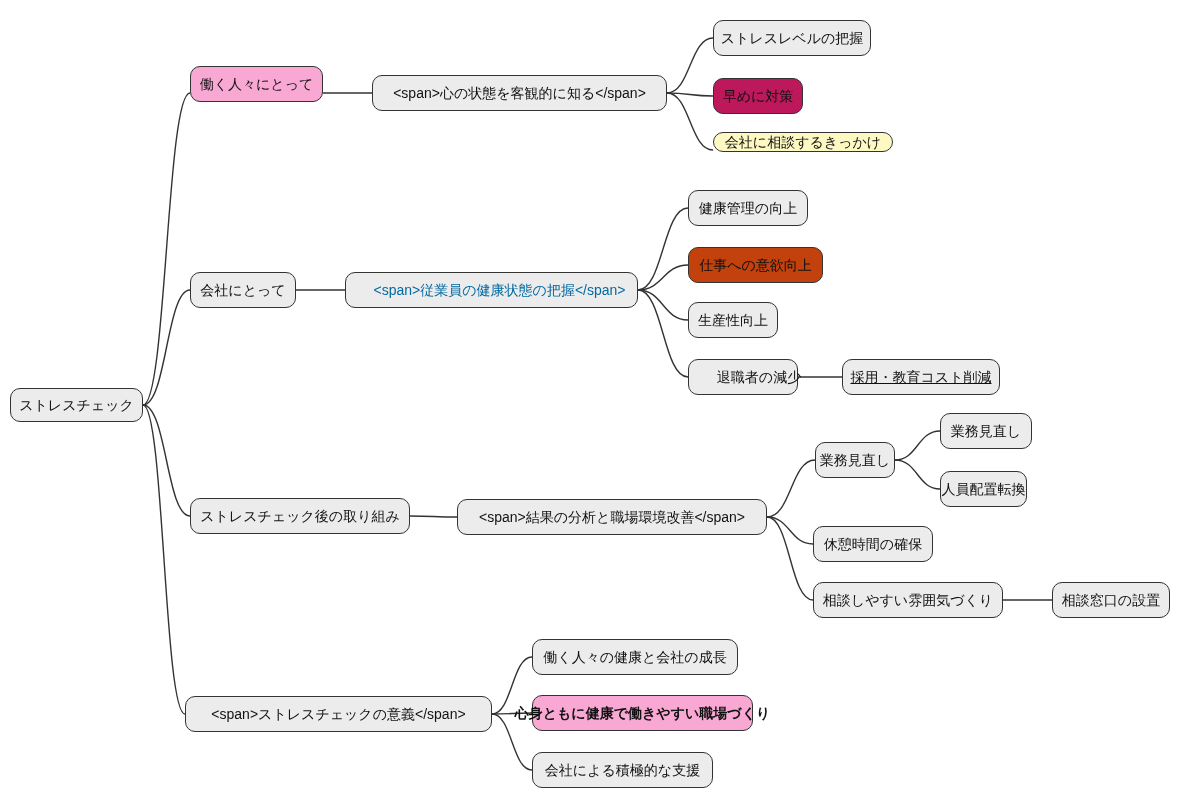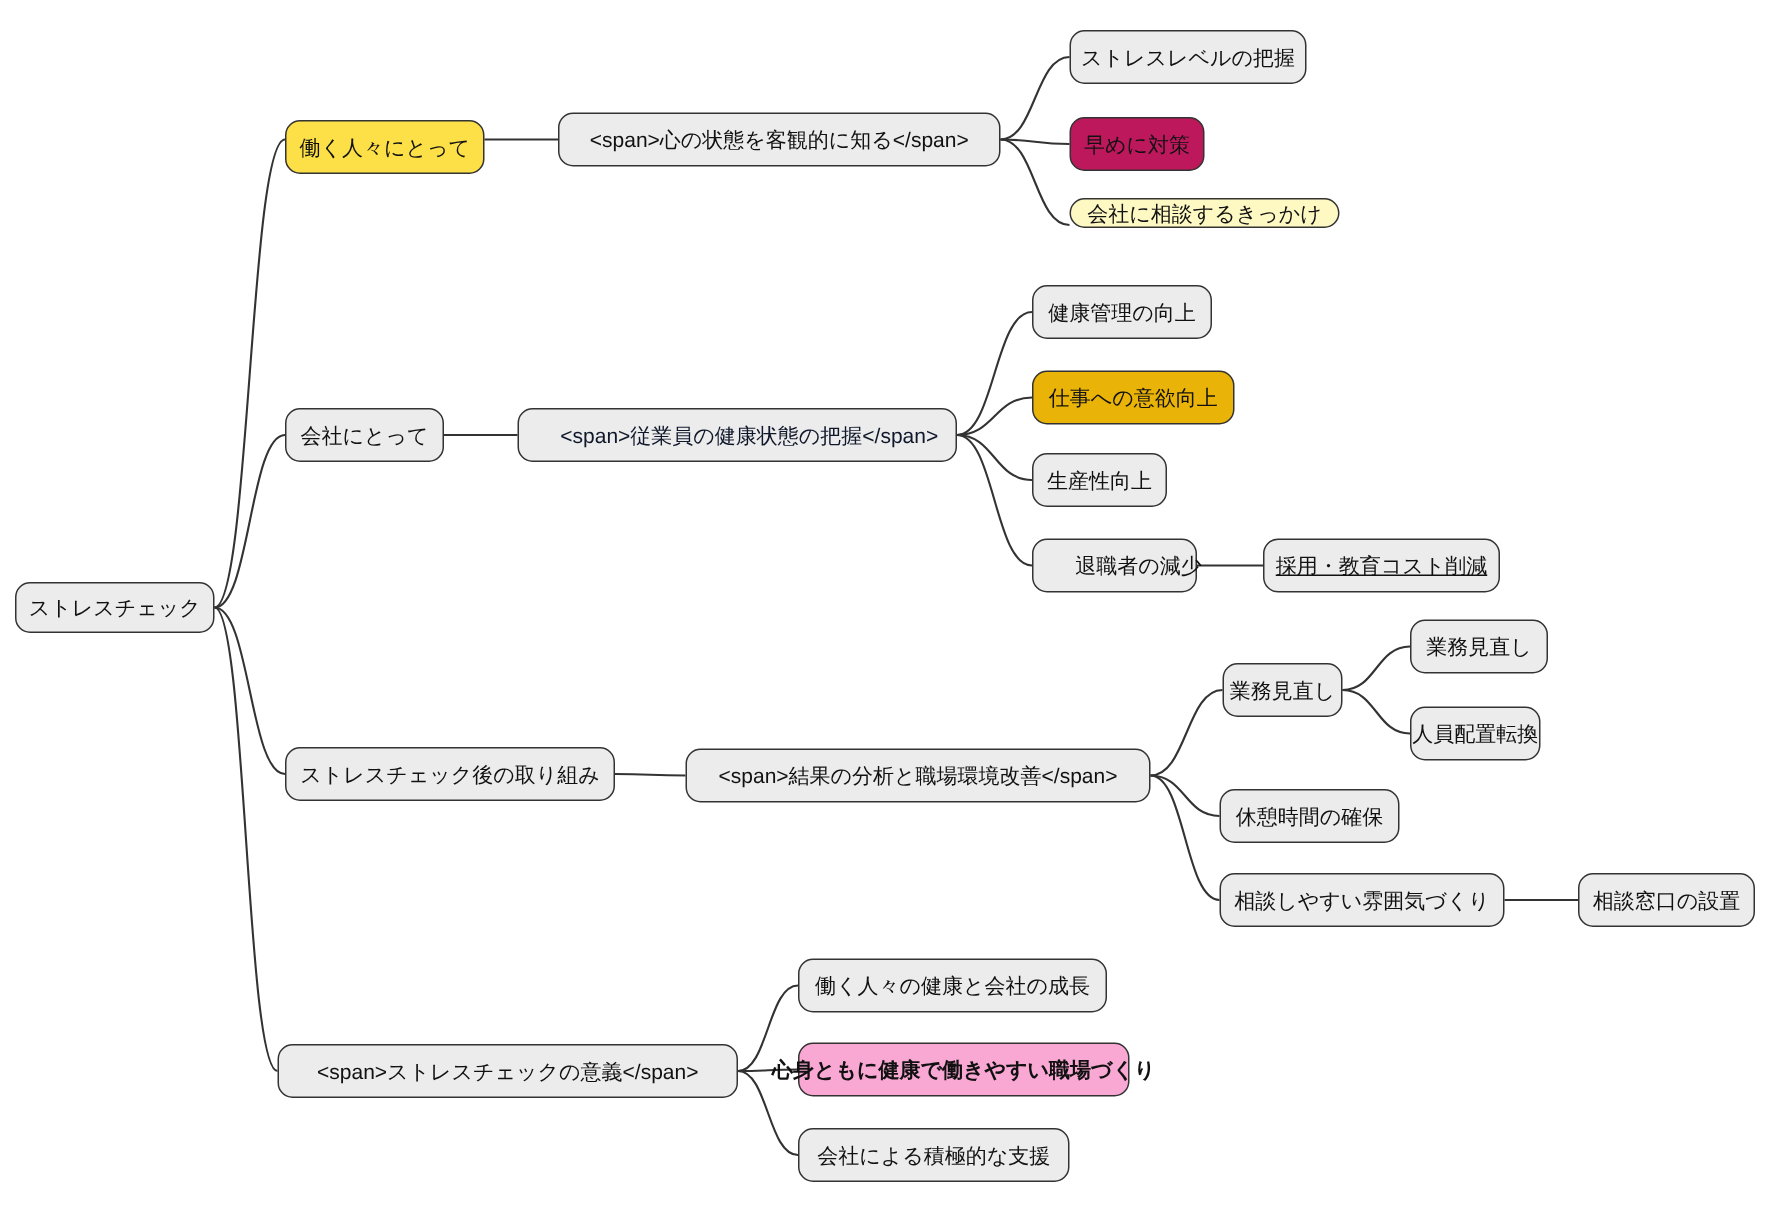"働く人々にとって" div.node { background: #fde047 -> #f9a8d4; top: 80px -> 66px }
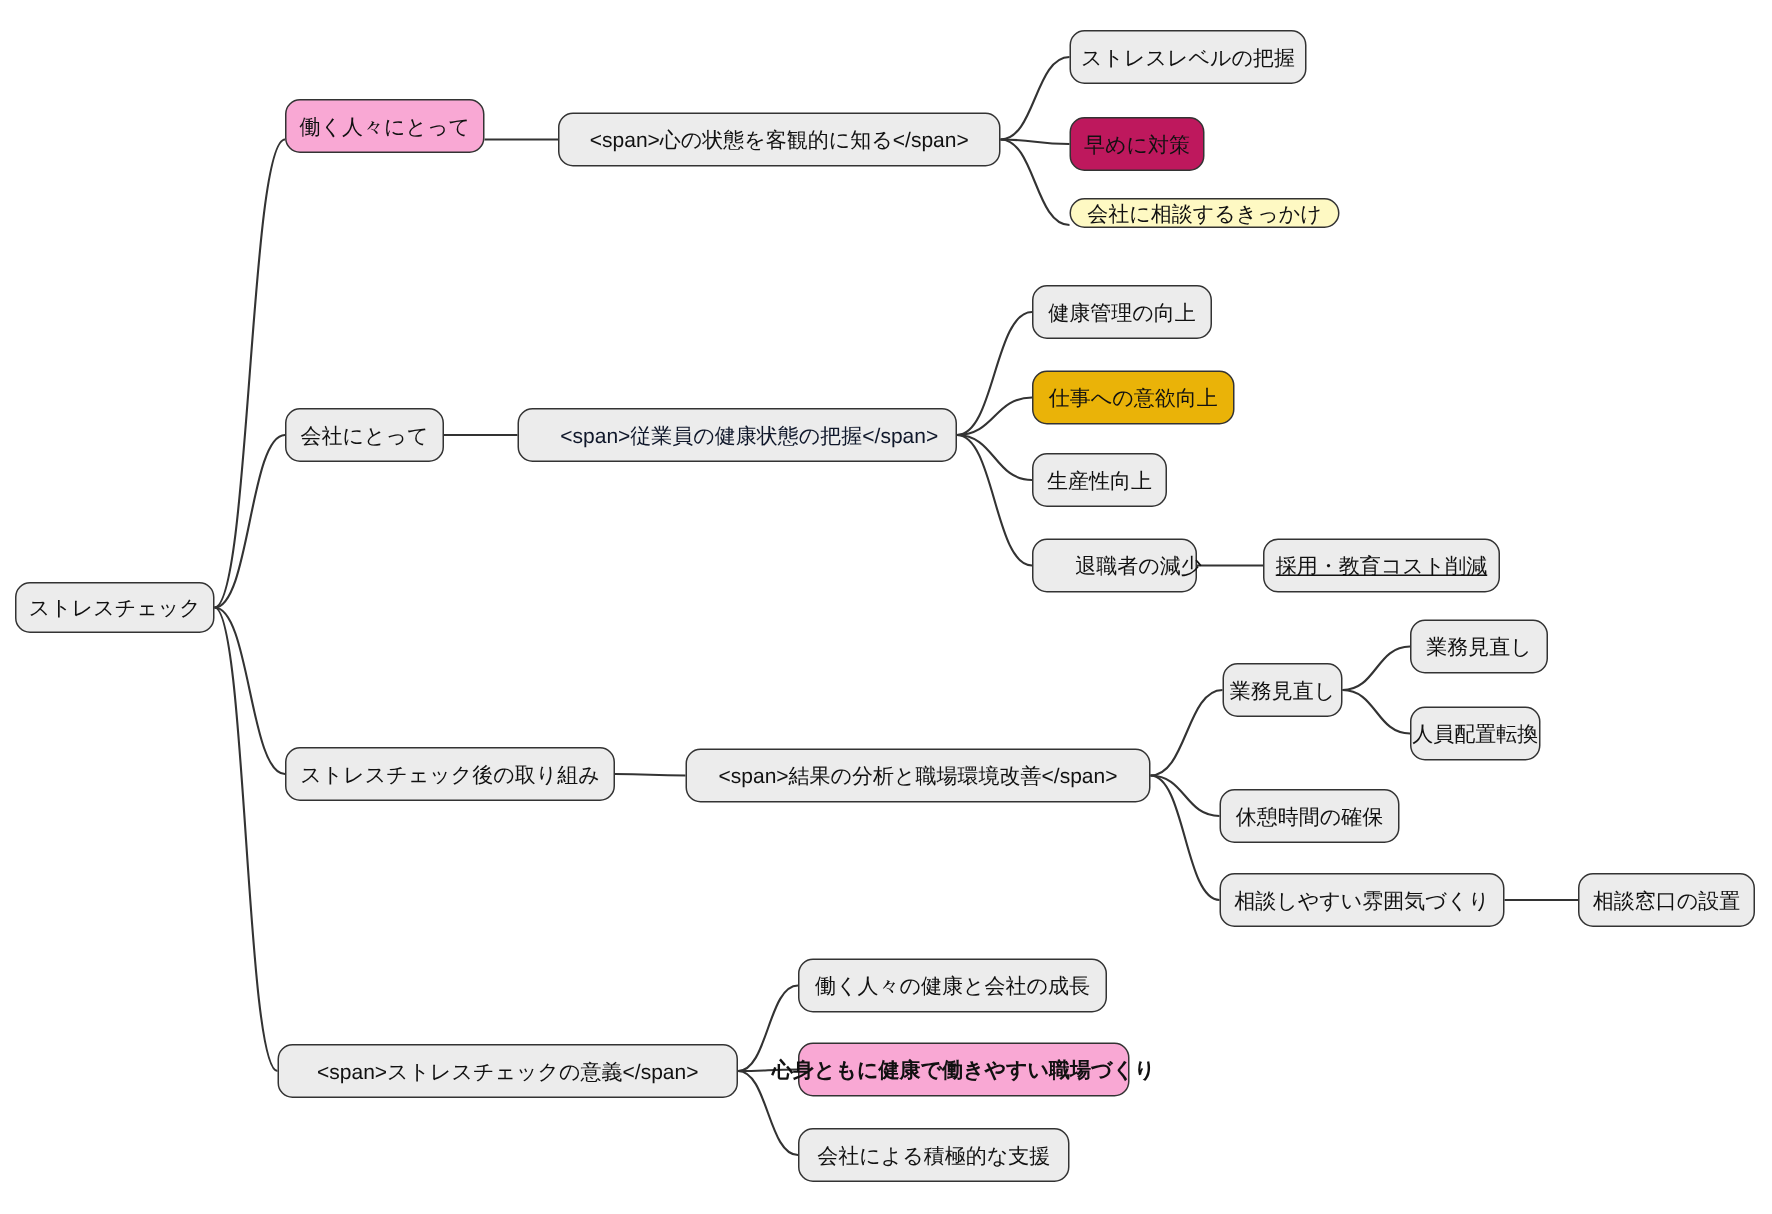"仕事への意欲向上" div.node { background: #eab308 -> #c2410c }
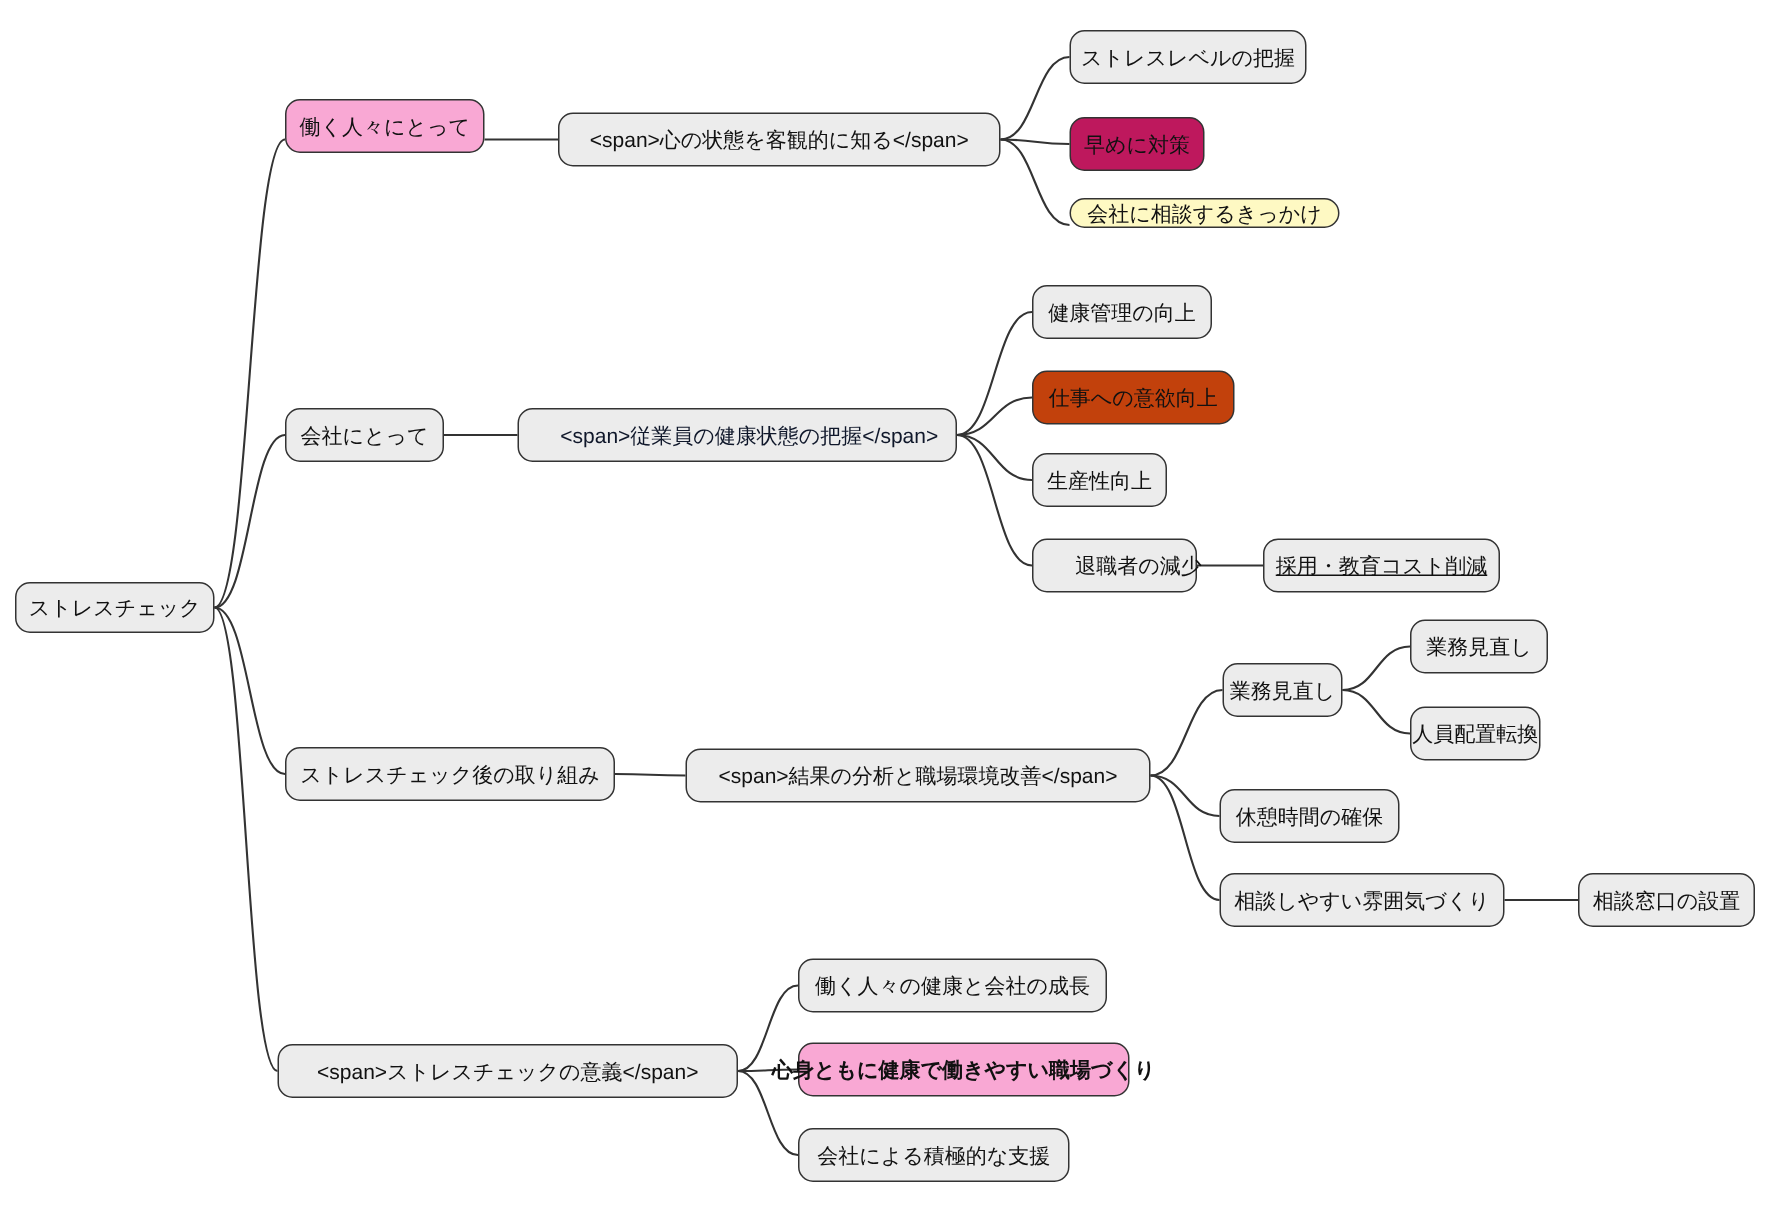"<span>従業員の健康状態の把握</span>" div.node { color: #0f172a -> #0369a1 }
